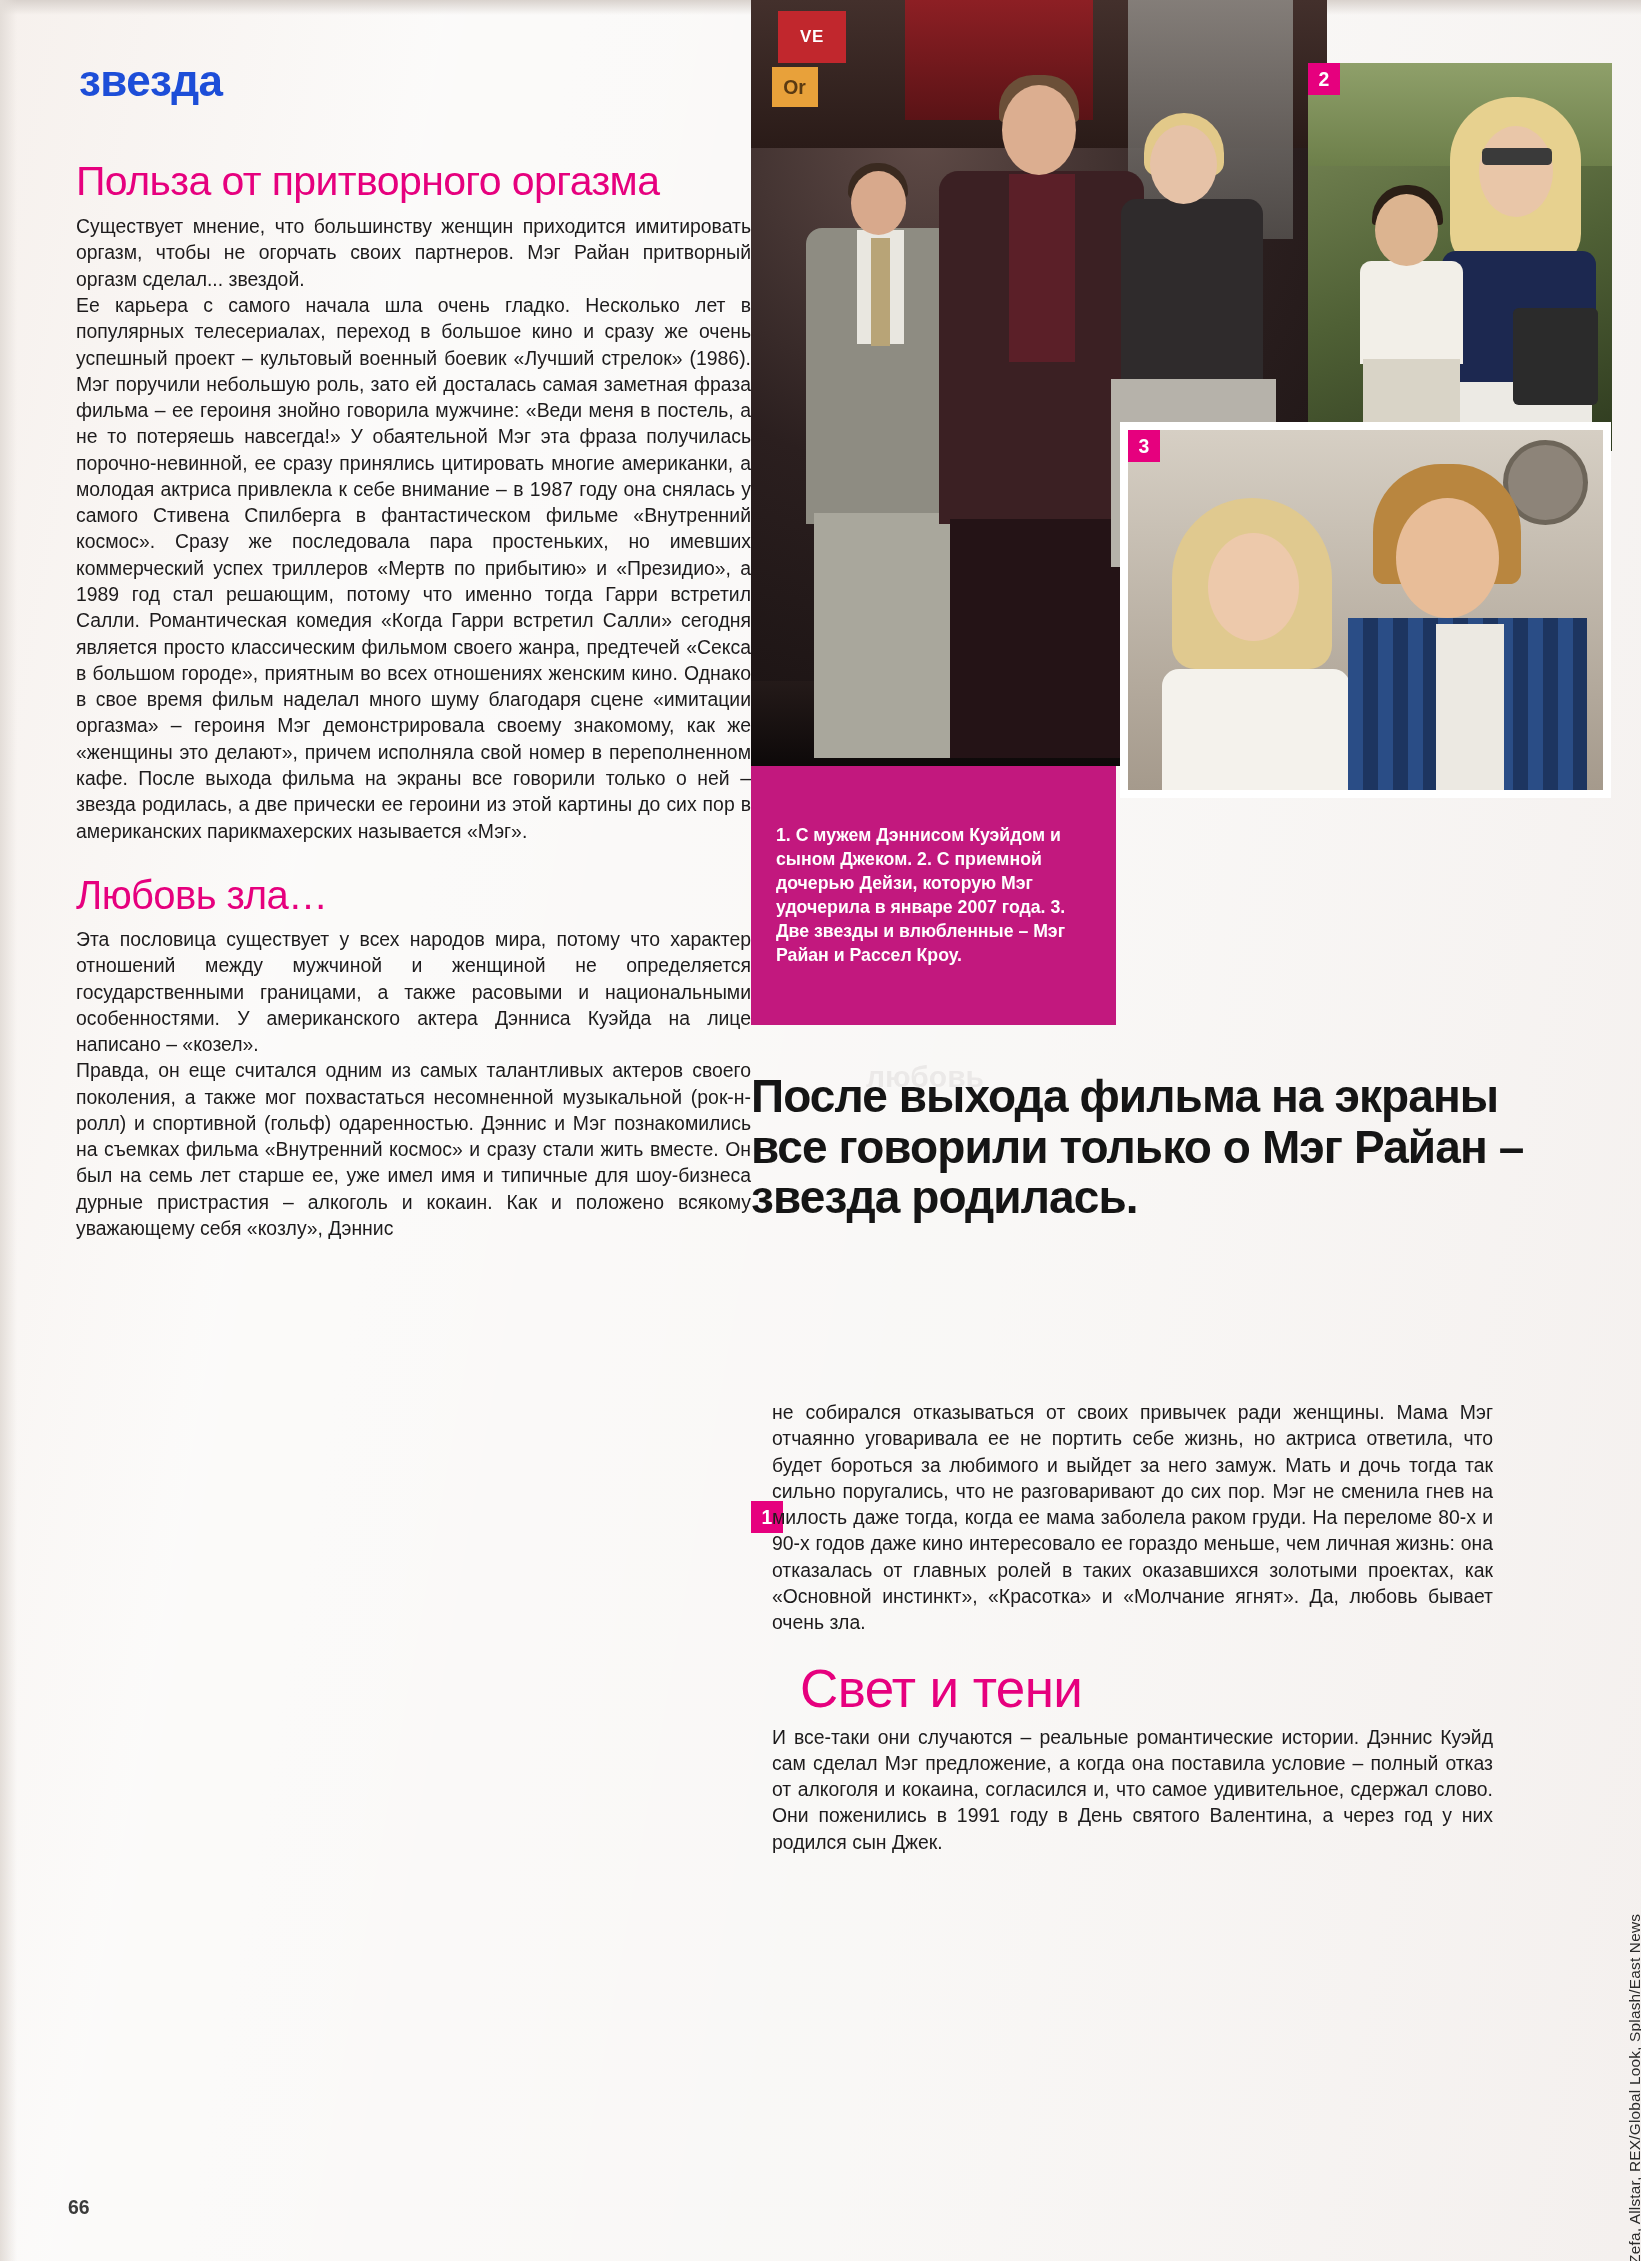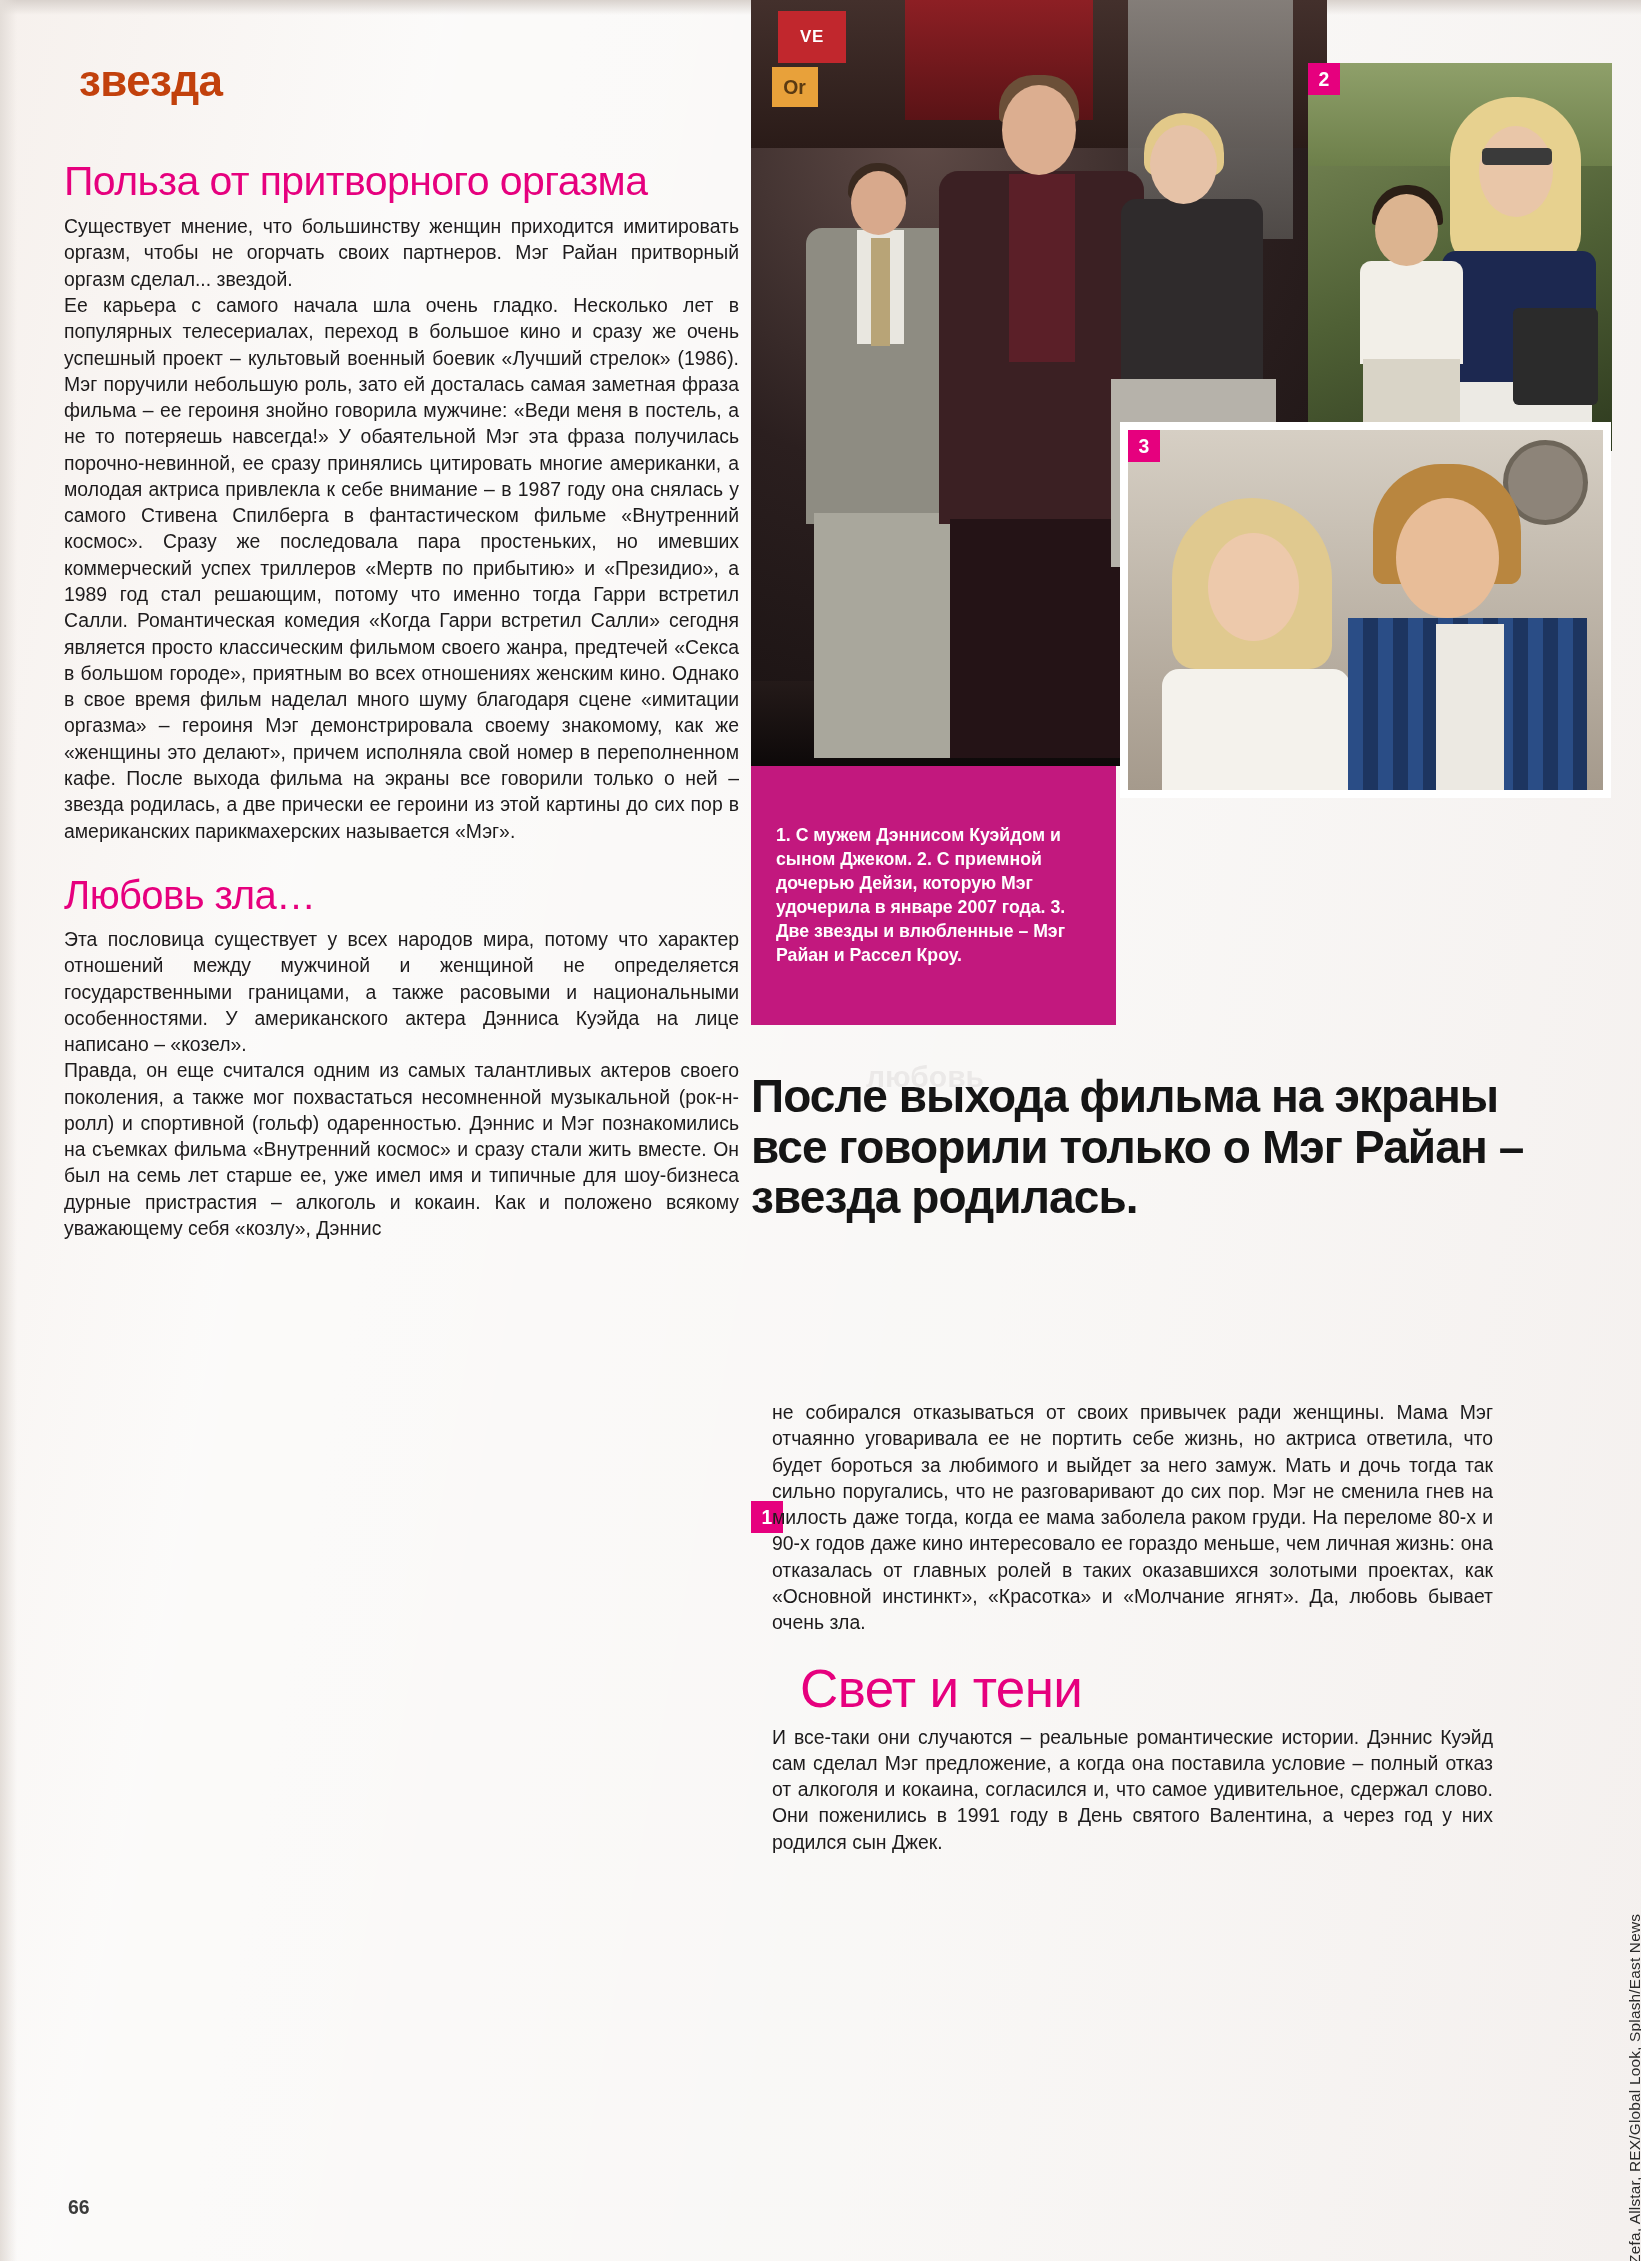"звезда" .section-label { color: #c2410c -> #1d4ed8 }
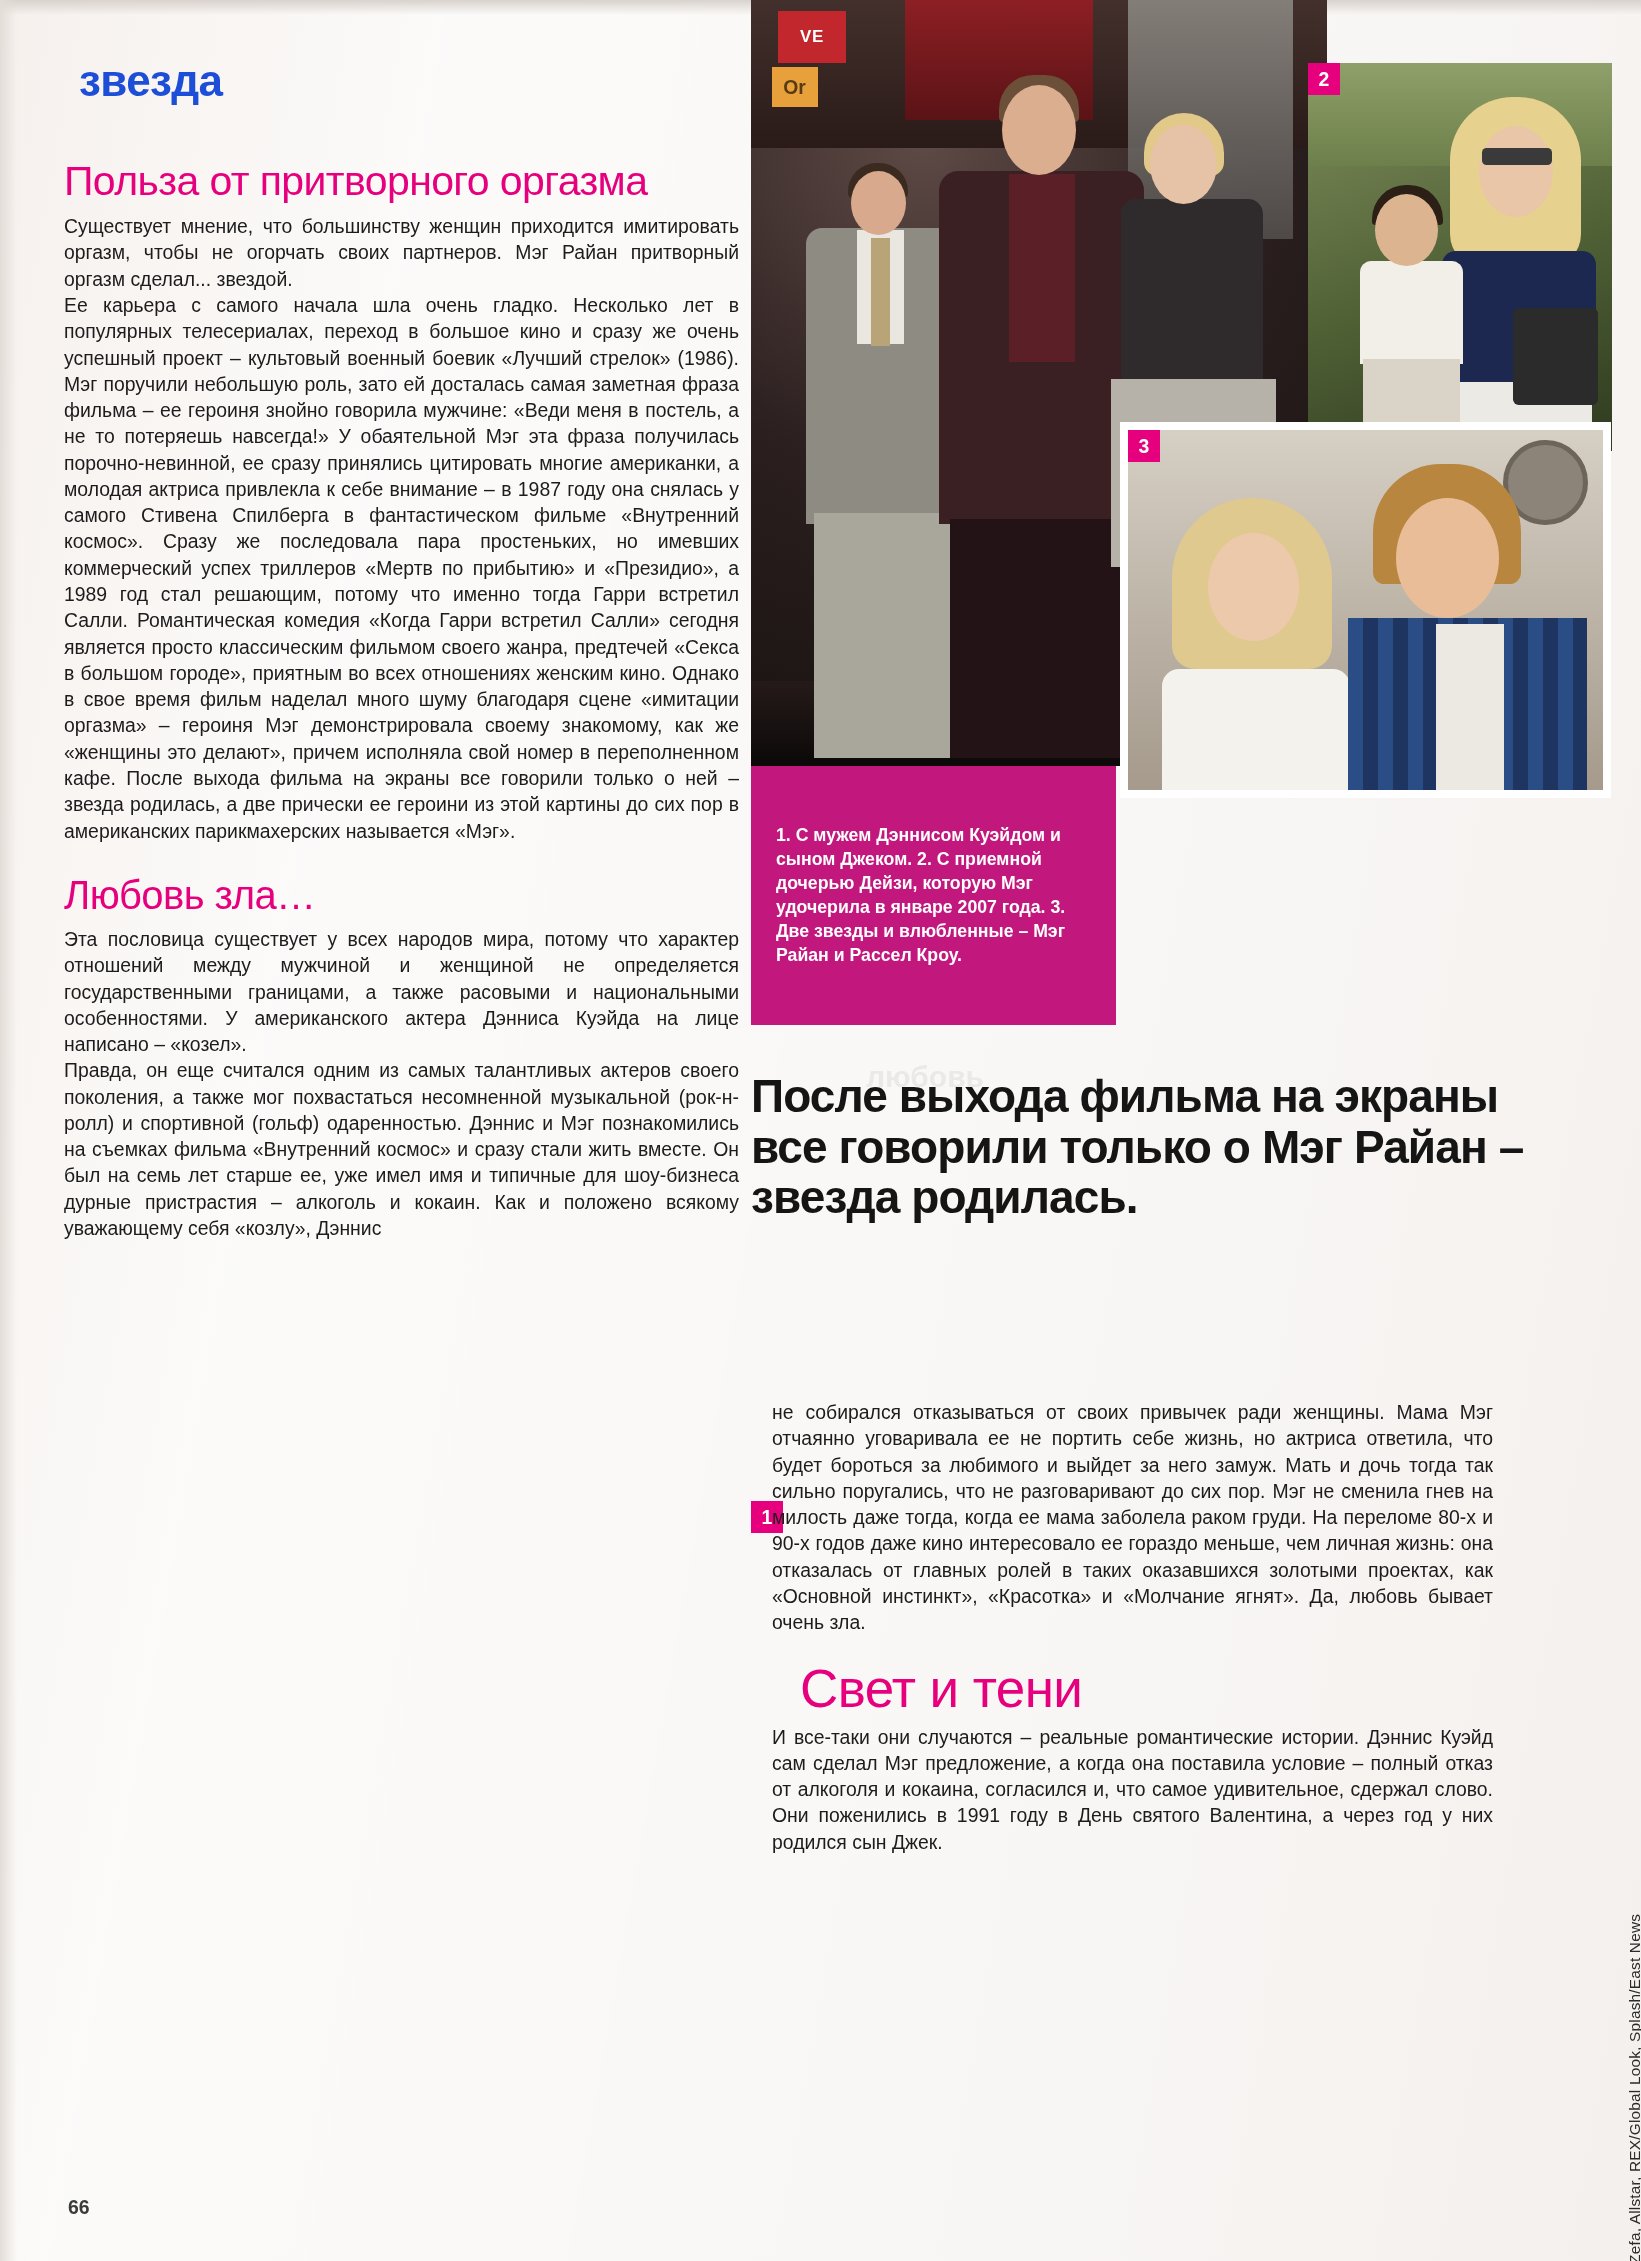"Польза от притворного оргазма" .col-left { left: 64px -> 76px }
